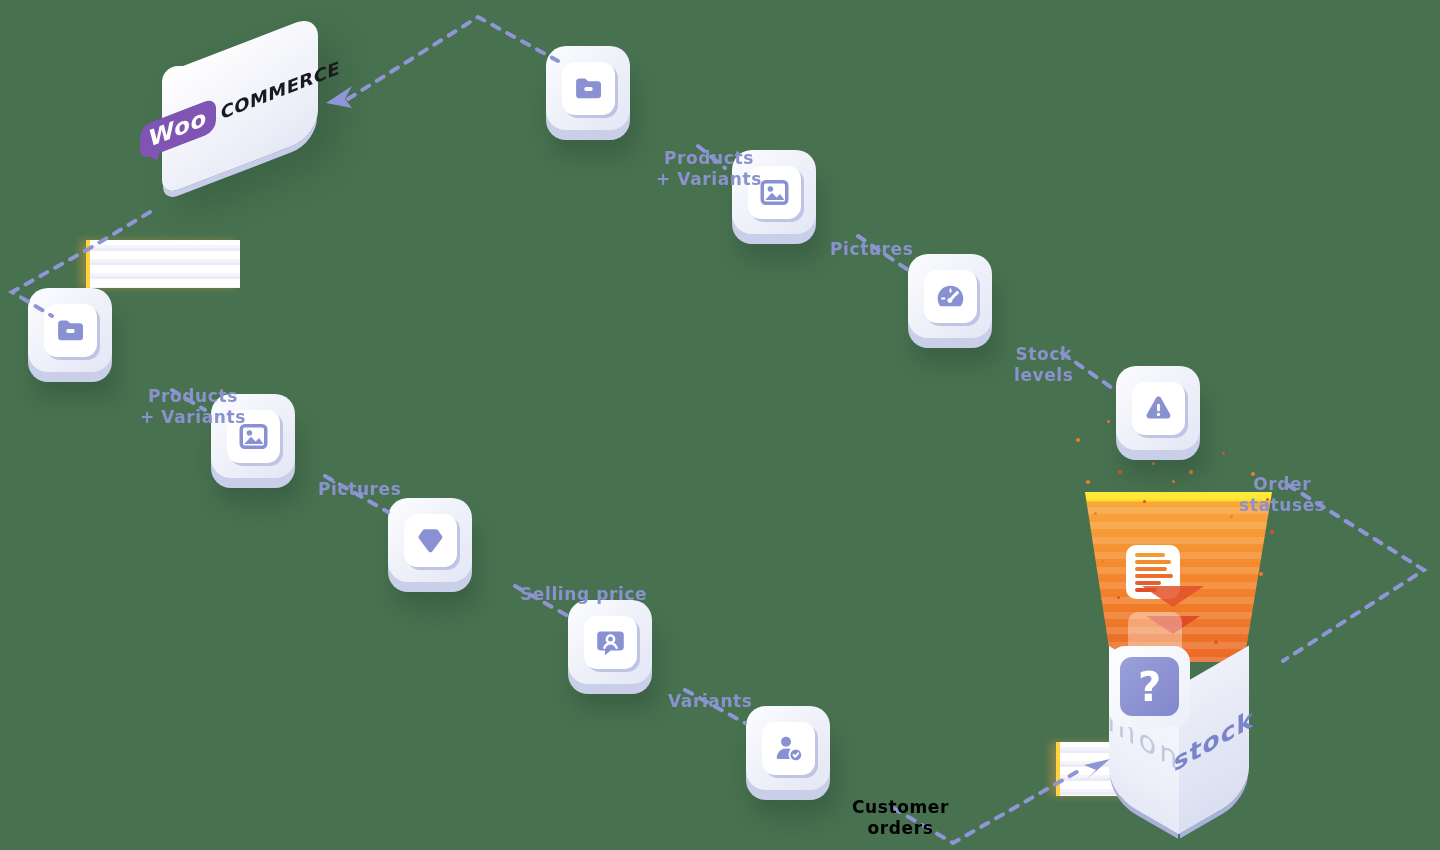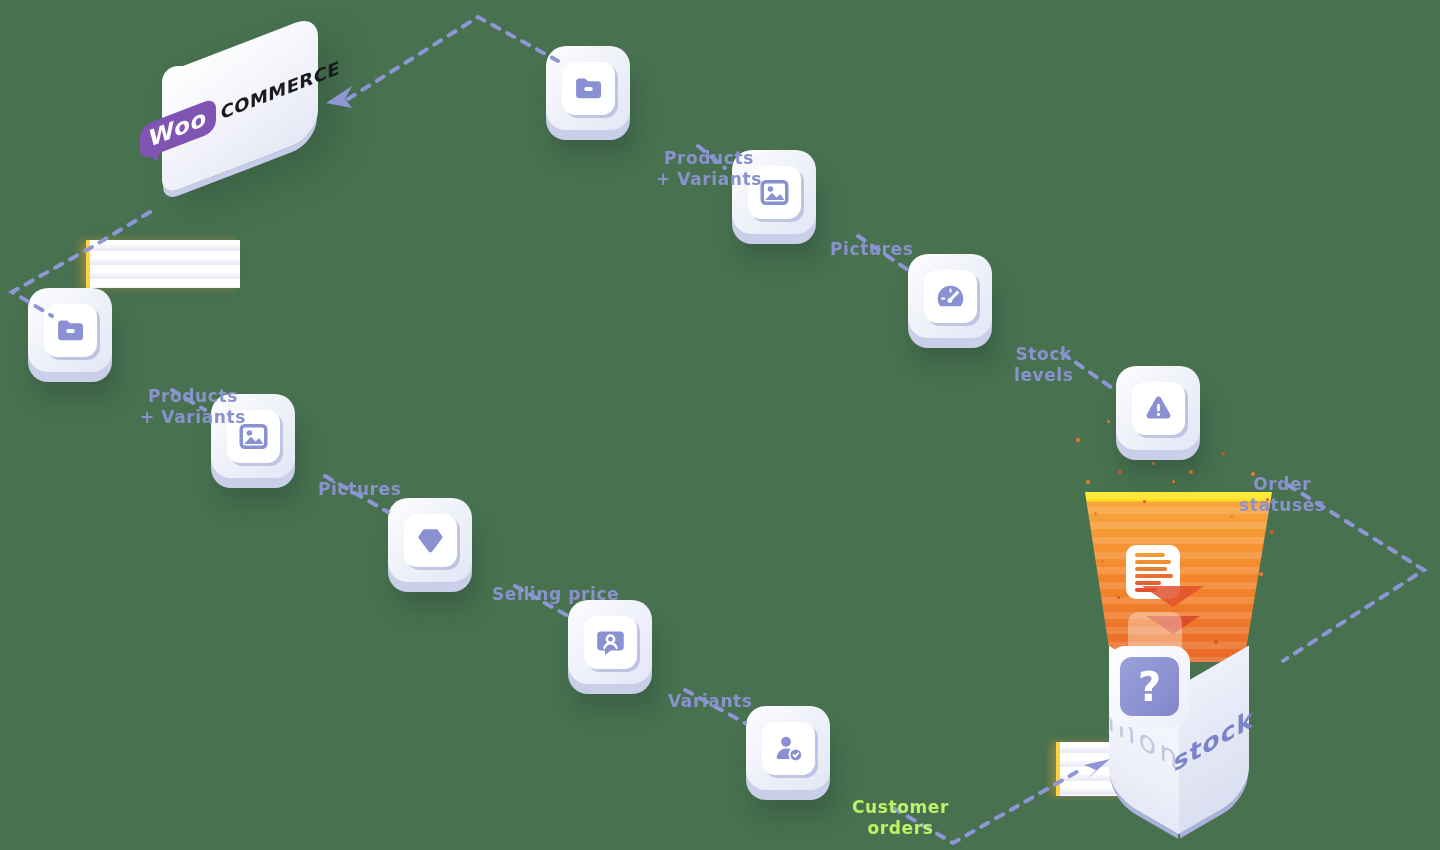"Selling price" div.iso-label { margin-left: none -> 28px }
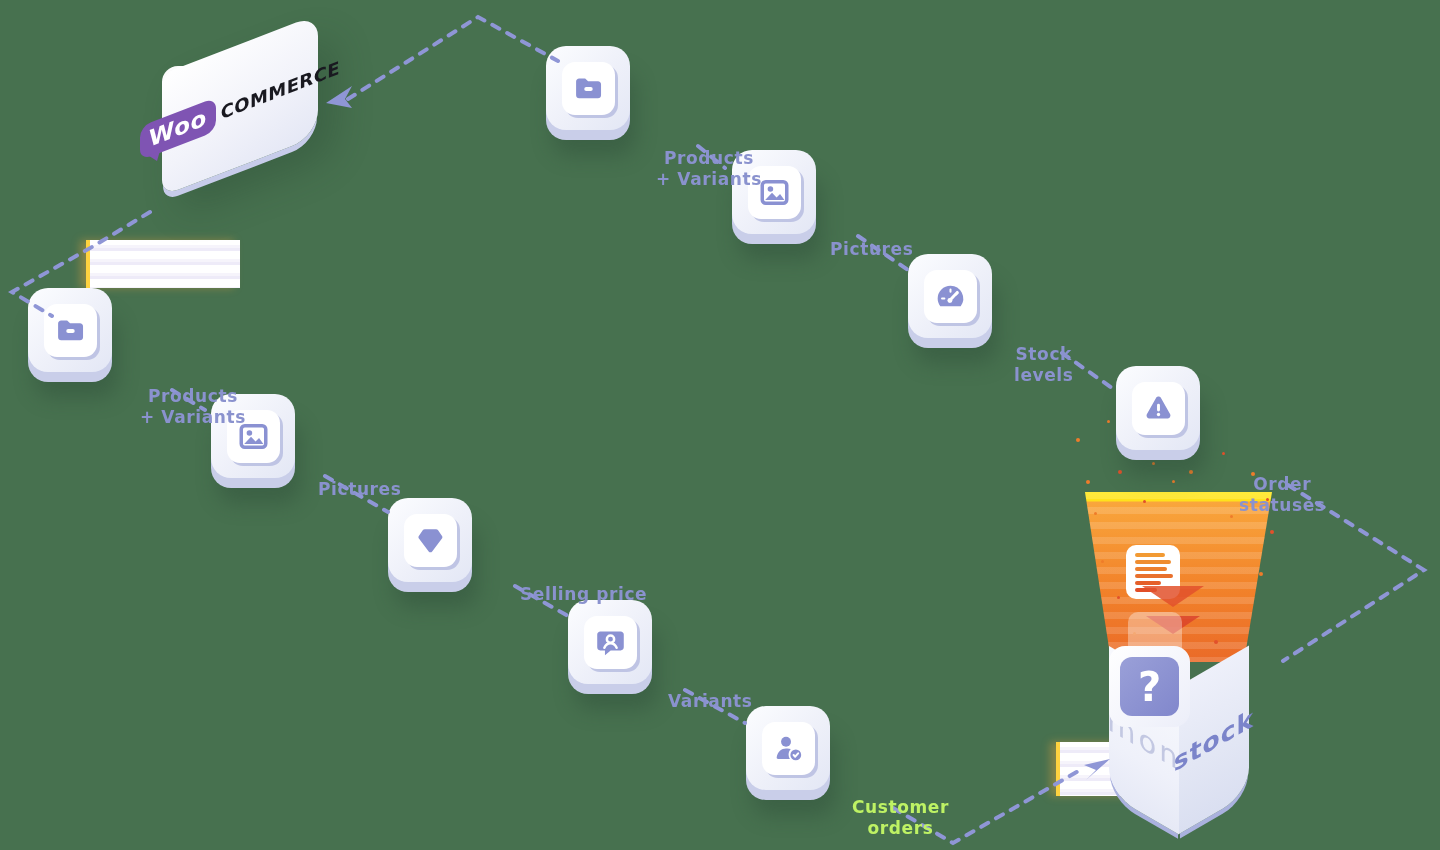"Customer" div.iso-label { color: #bef264 -> #000000 }
